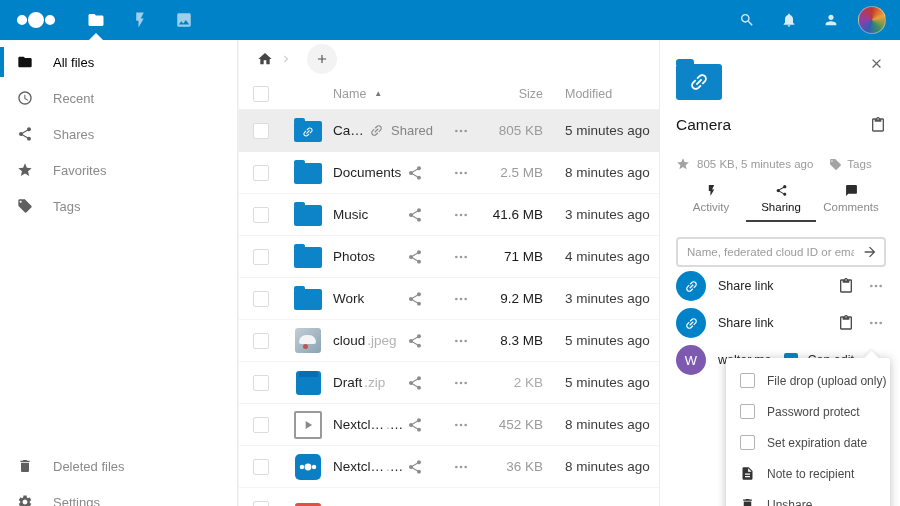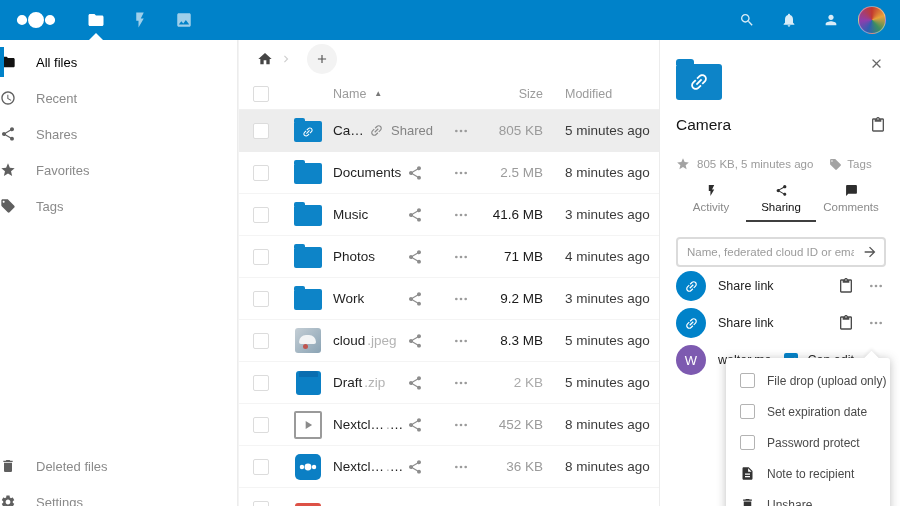"All files" .sitem { padding-left: 0 -> 17px }
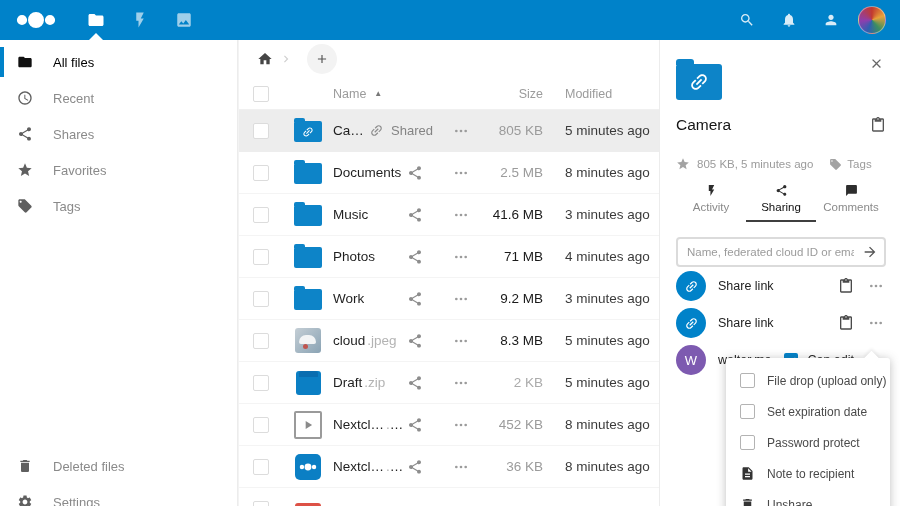"Set expiration date" div.mitem { order: before "Password protect" -> after "Password protect" }
